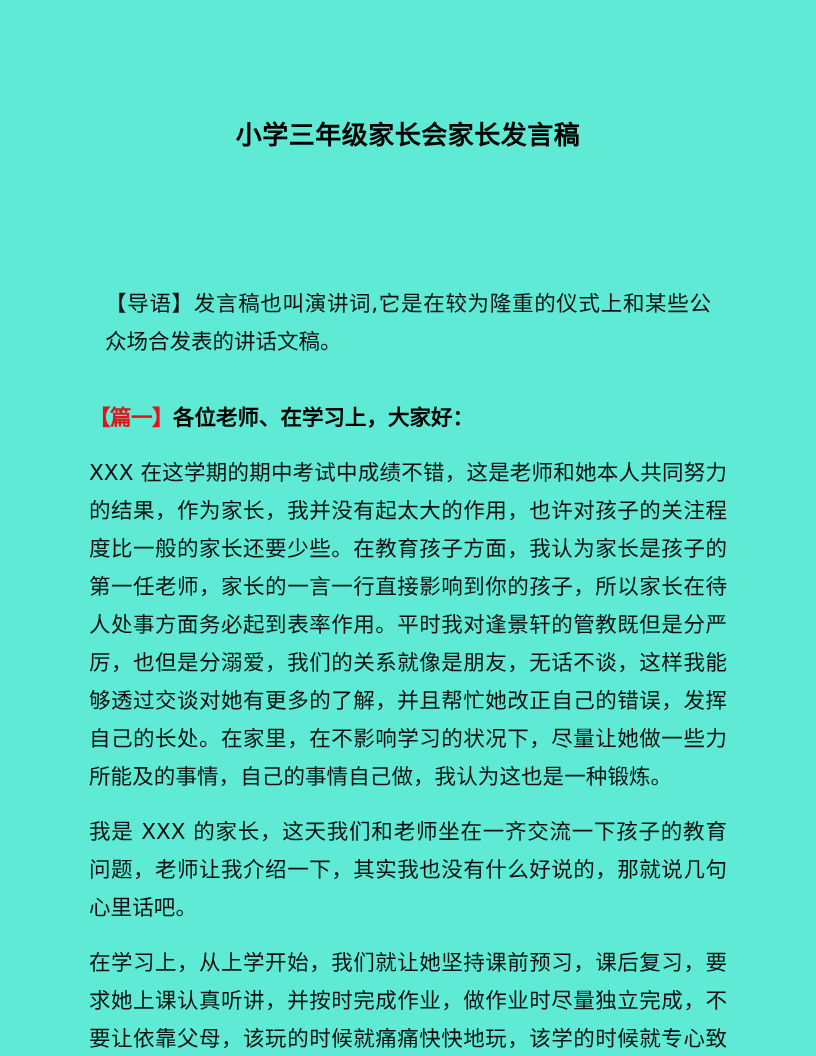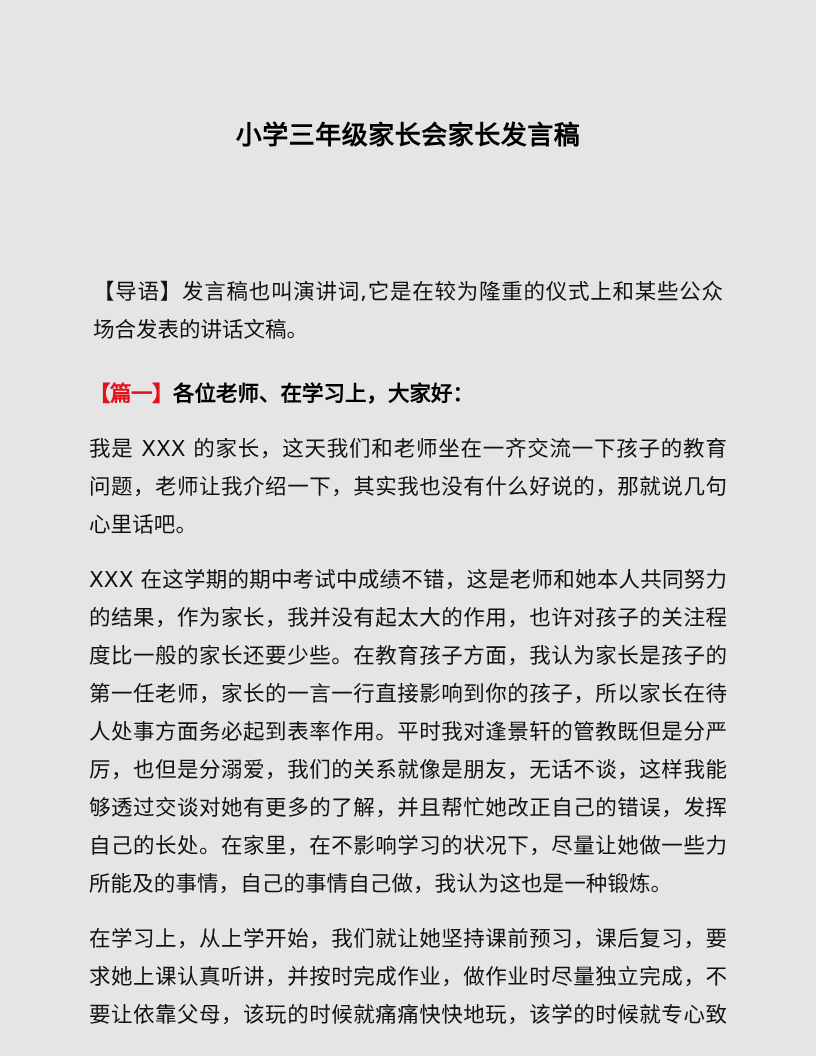"小学三年级家长会家长发言稿" .page { background: #e5e5e5 -> #5eead4 }
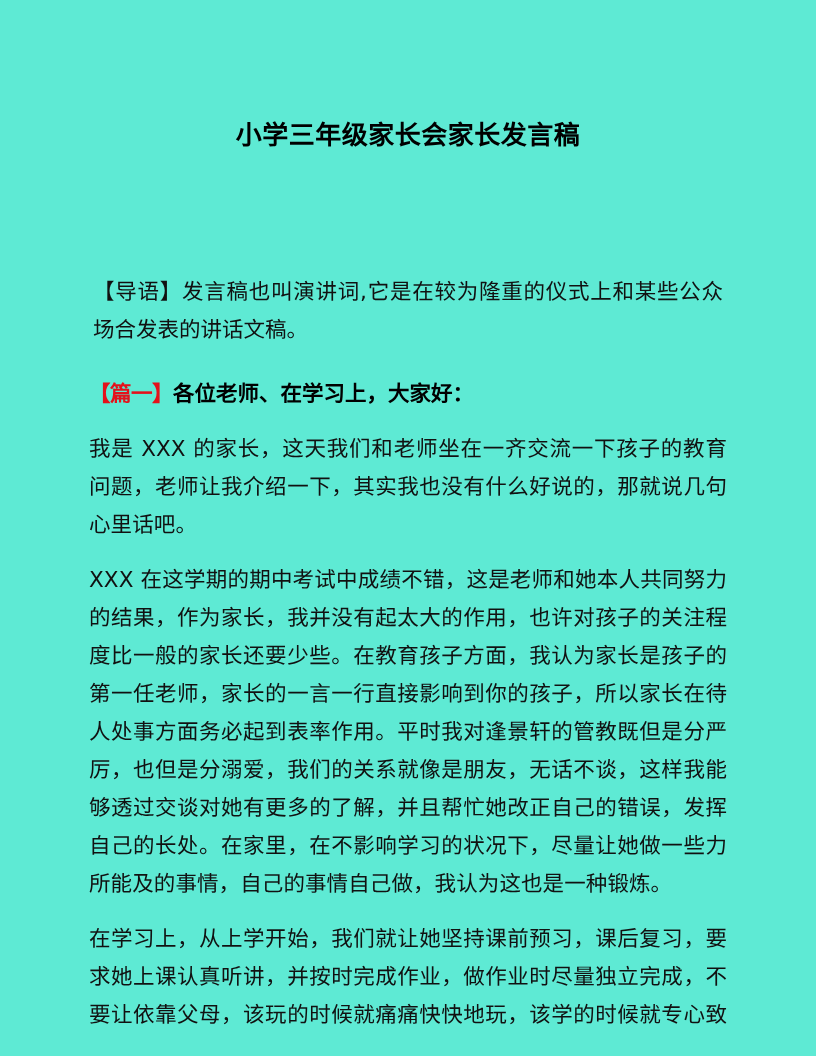"【导语】发言稿也叫演讲词,它是在较为隆重的仪式上和某些公众场合发表的讲话文稿。" .intro { margin: 4px -> 16px }
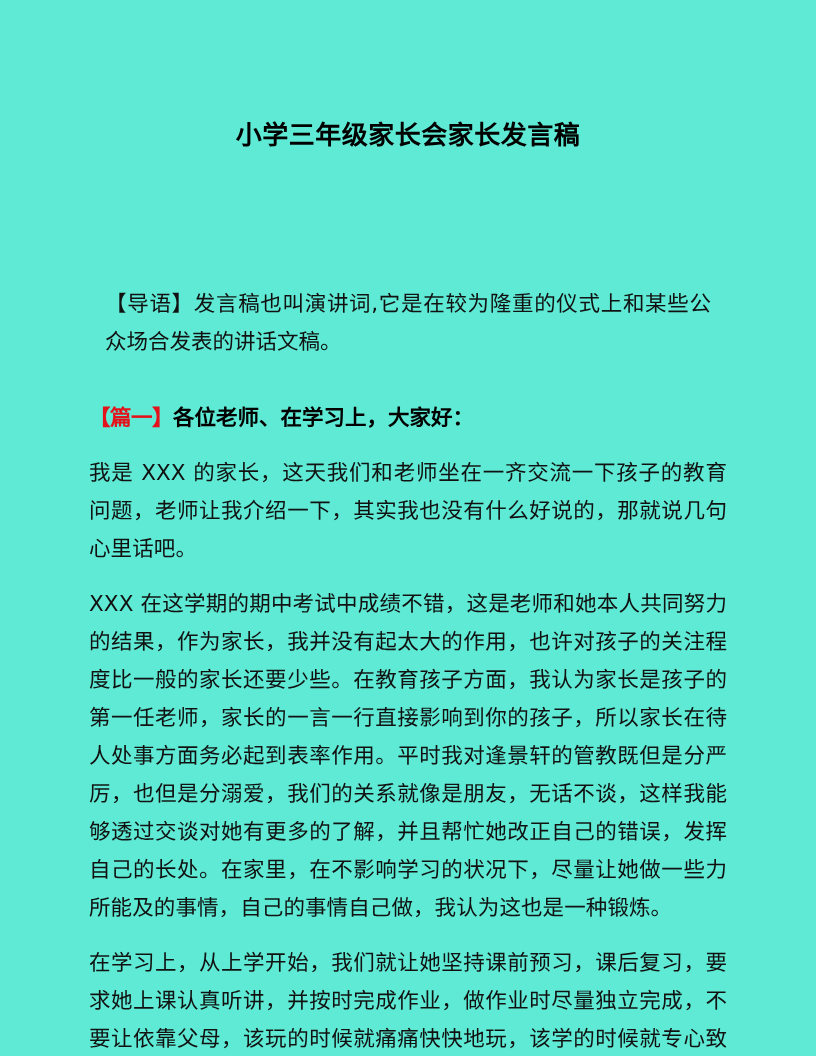"我是 XXX" p.body-par { order: before "XXX" -> after "XXX" }
